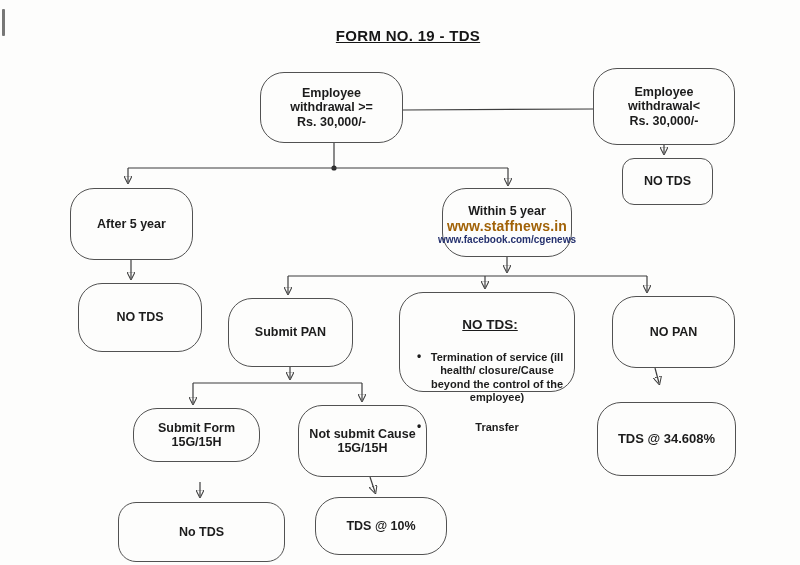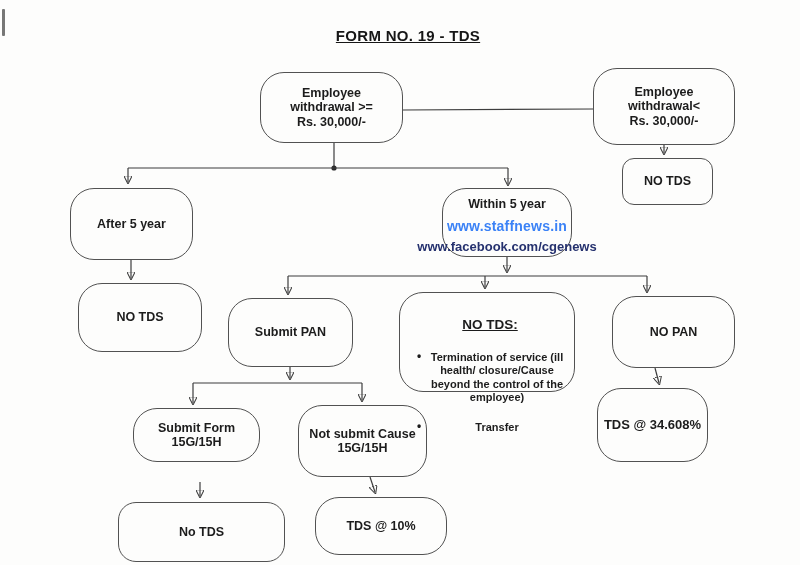"Within 5 year" #node-within5 { gap: 7px -> 0 }
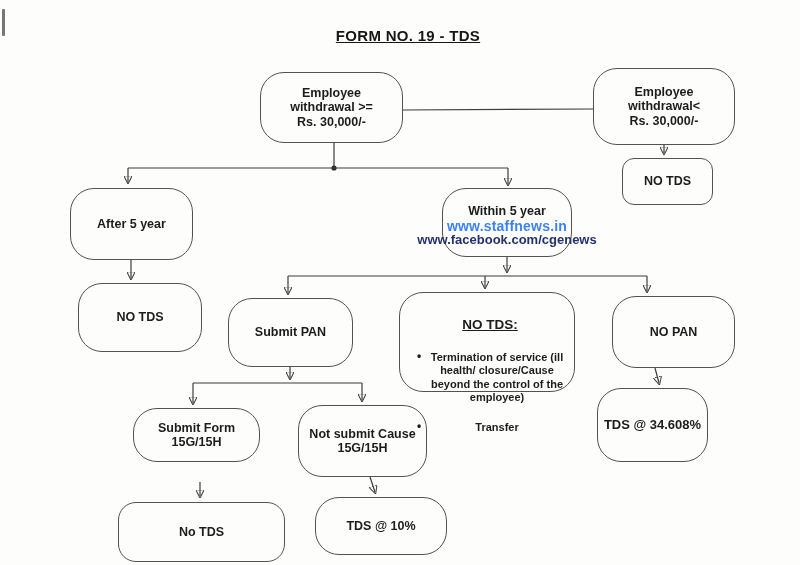"www.staffnews.in" .wm-site { color: #3b82f6 -> #a16207 }
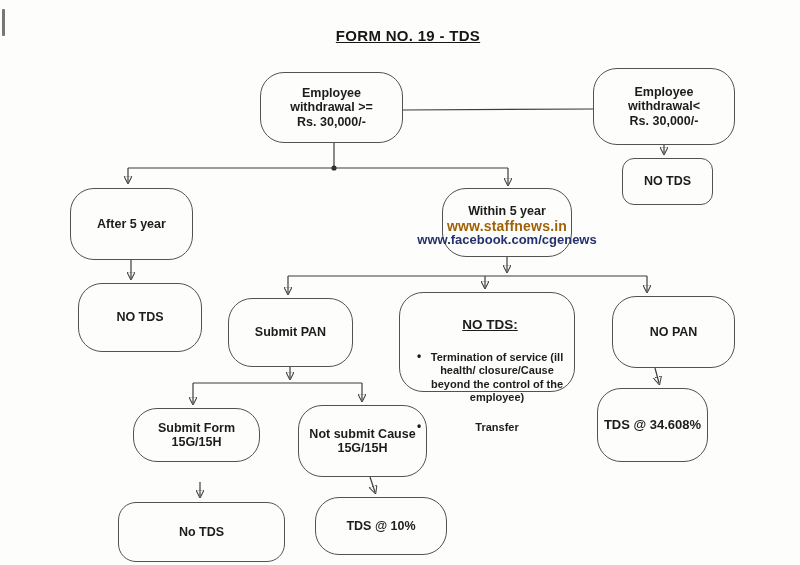"www.facebook.com/cgenews" .wm-fb { font-size: 13px -> 10px }
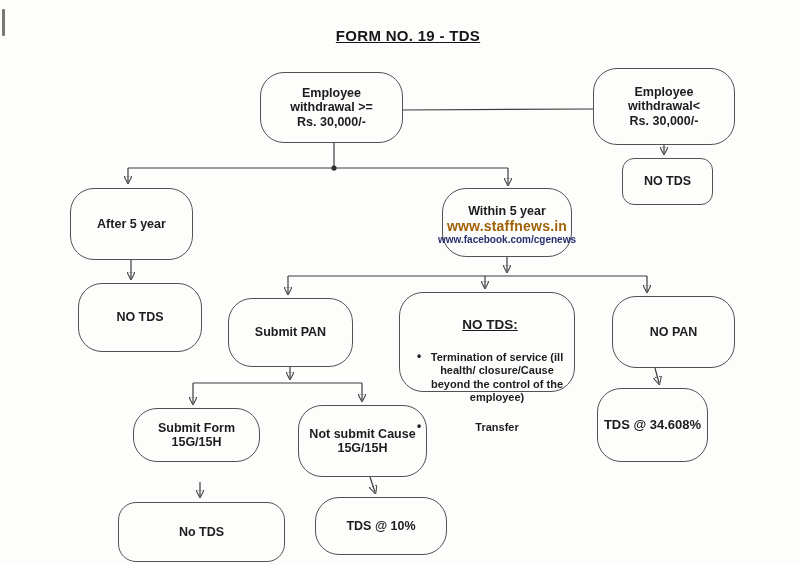"TDS @ 34.608%" #node-tds34 { top: 388px -> 402px; width: 111px -> 139px }
